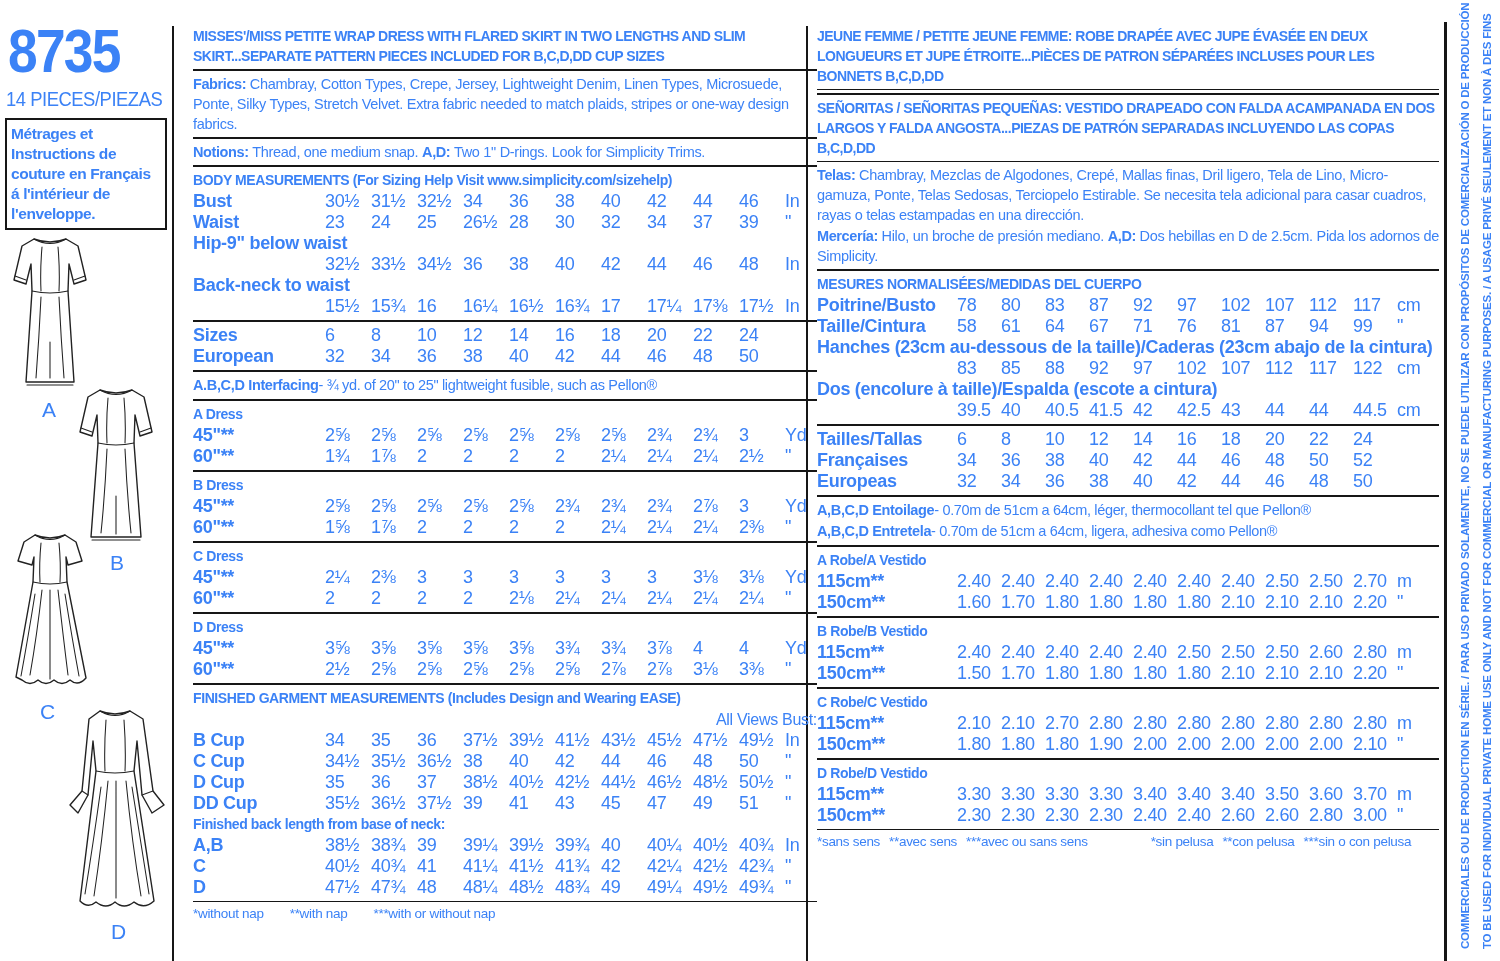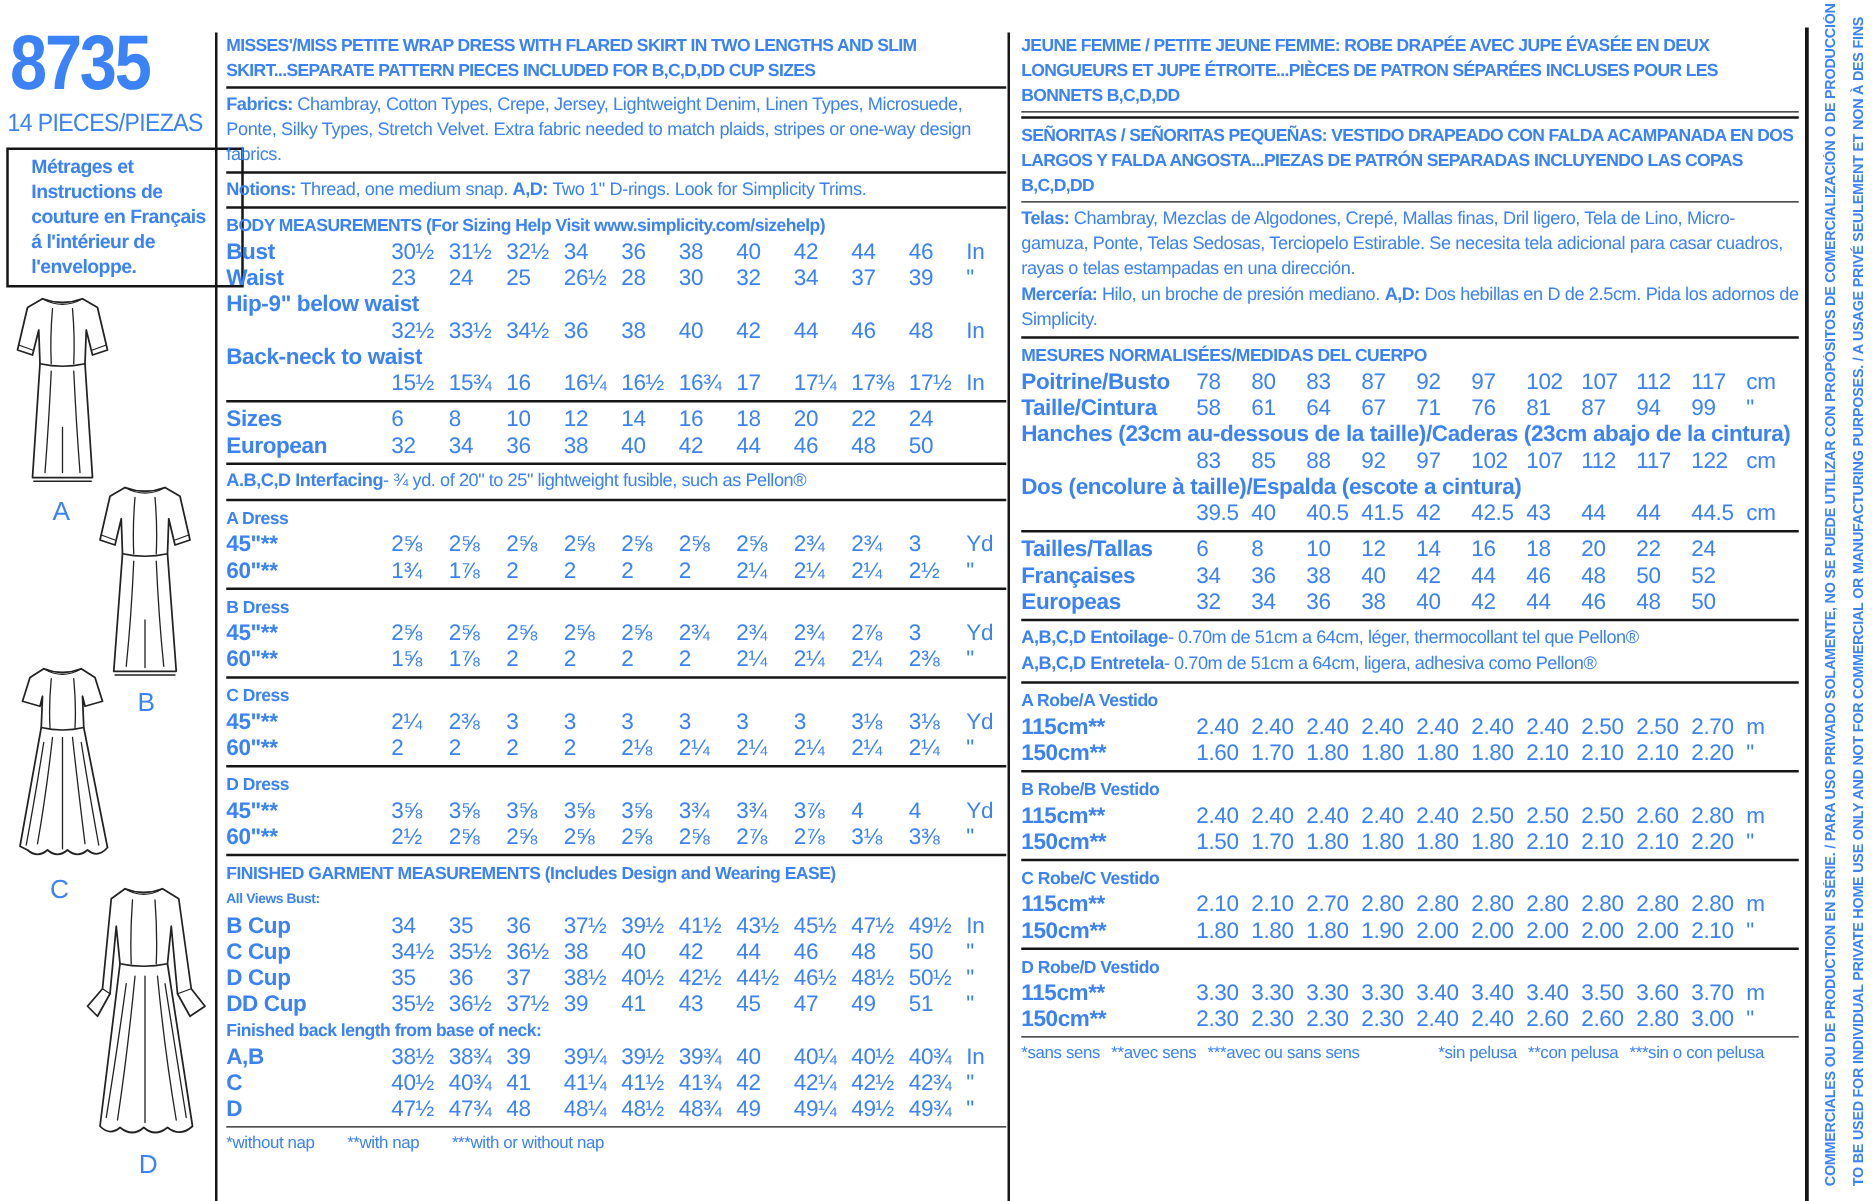"MISSES'/MISS PETITE WRAP DRESS WITH" .col-en { left: 181px -> 193px }
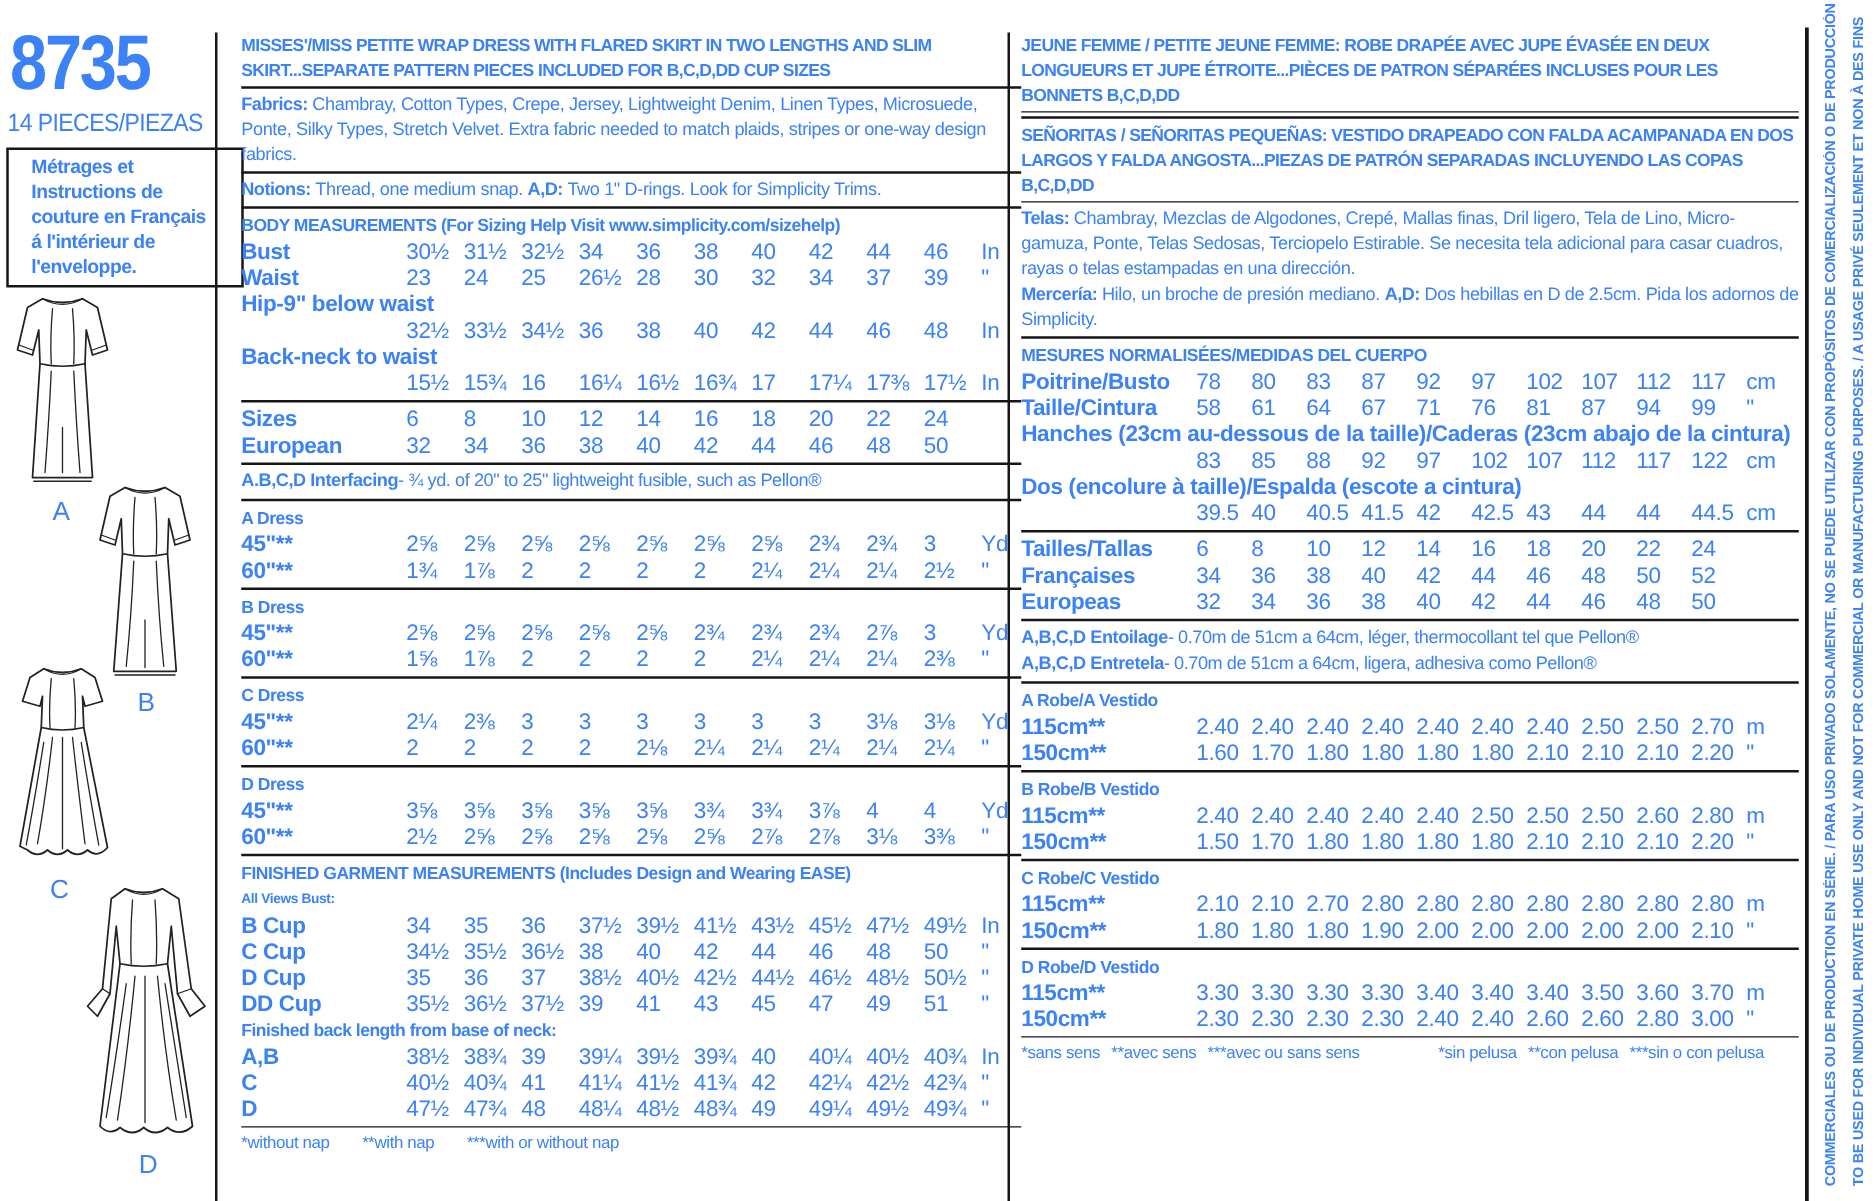"Métrages et Instructions de couture" .fr-note { padding: 4px 18px -> 4px 4px }
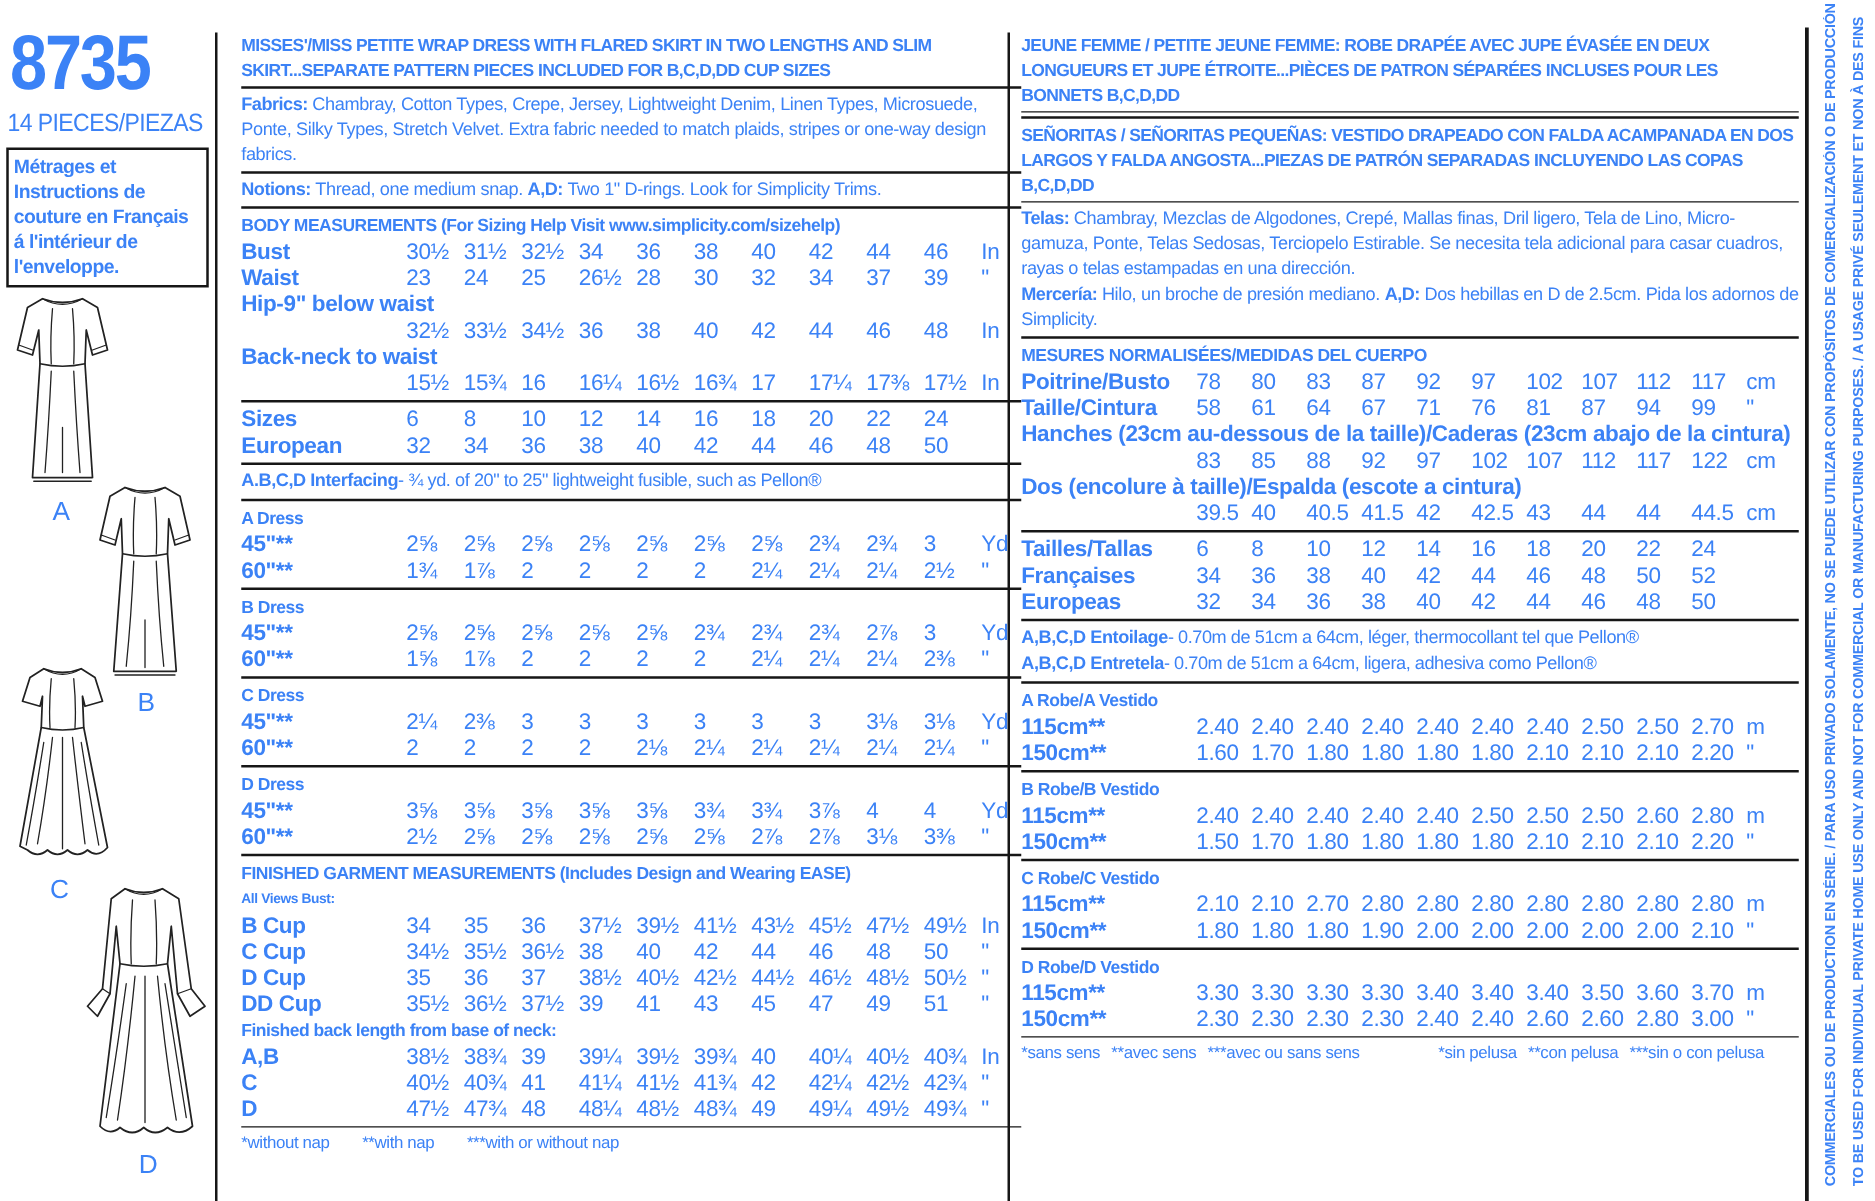"All Views Bust:" .tcenter { font-size: 11px -> 16px; font-weight: bold -> normal; text-align: left -> right }
